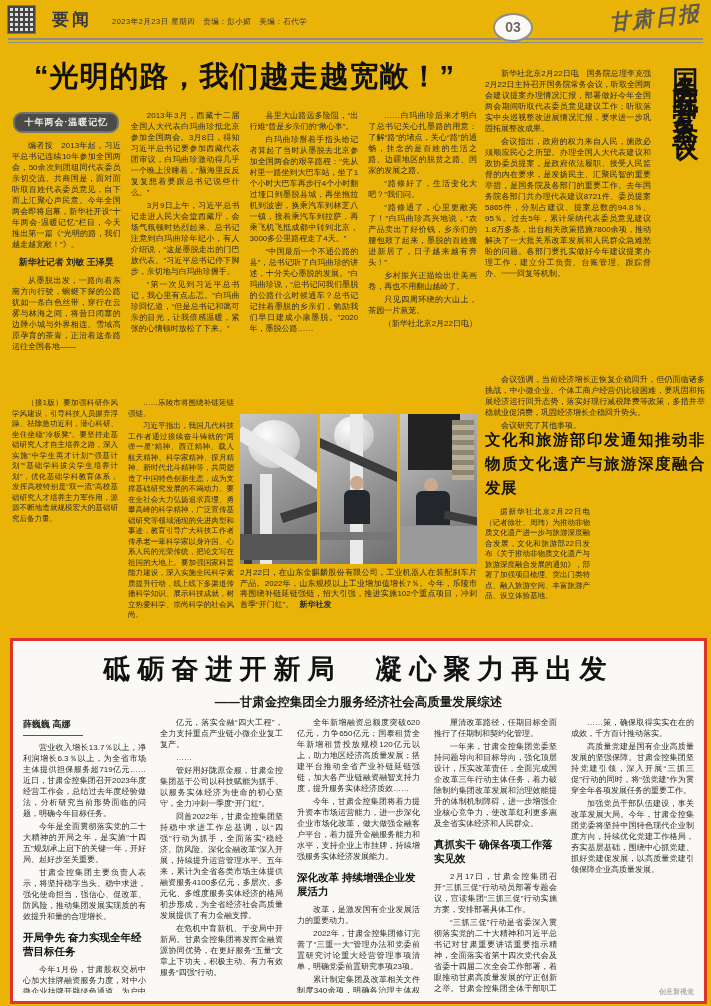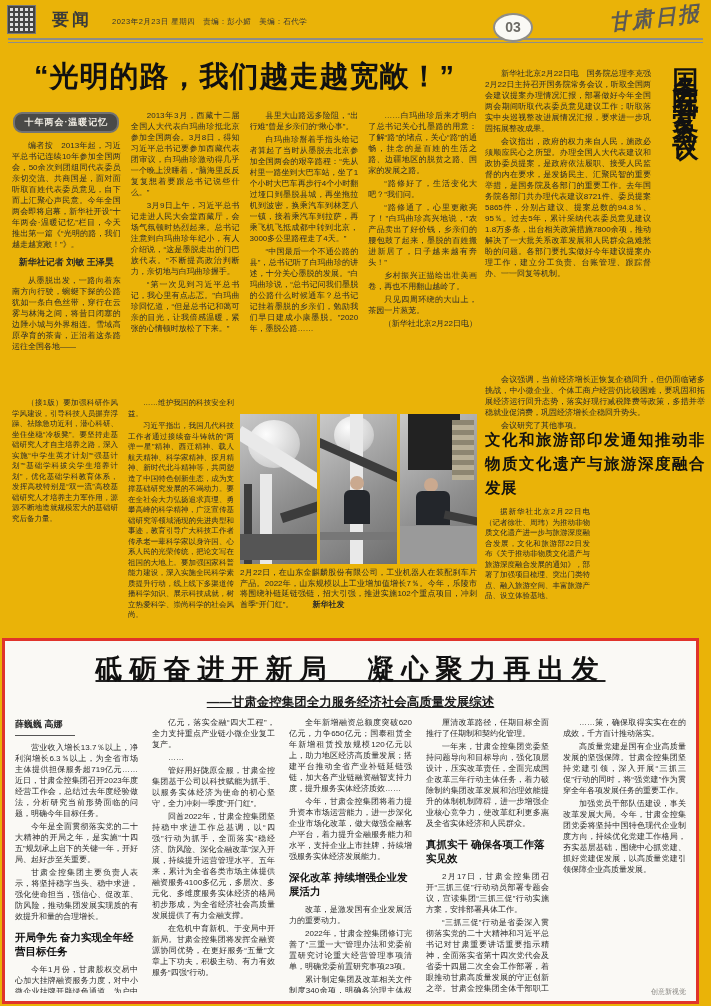"3月9日上午，习近平总书记走进人民大会堂西藏厅，会场气氛顿时热烈起来。总书记注意" p.p { text: 不断提高政治判断力 -> 习近平总书记停下脚步 }
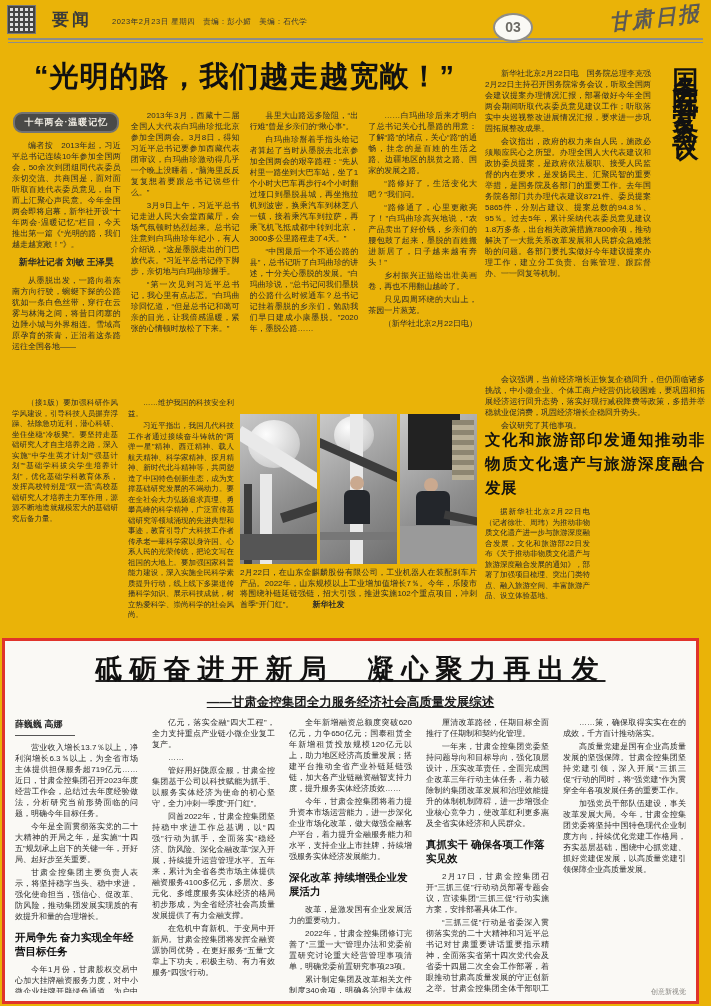"……维护我国的科技安全利益。" p.p { text: 维护我国的科技安全利益 -> 乐陵市将围绕补链延链强链 }
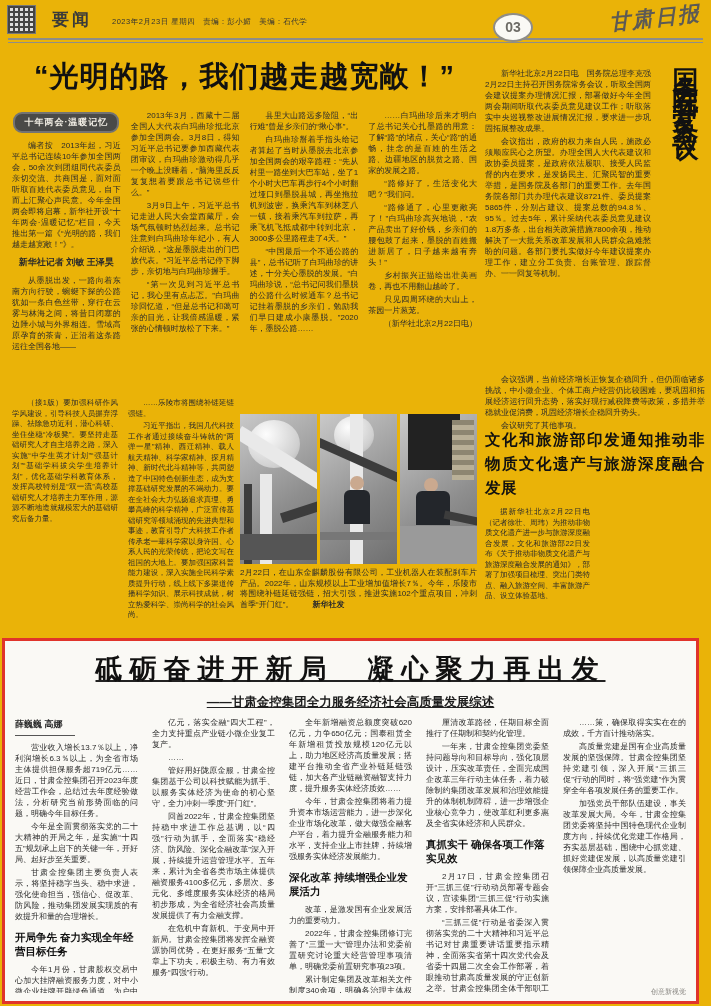"新华社发" #caption .credit { margin-left: 17px -> 4px }
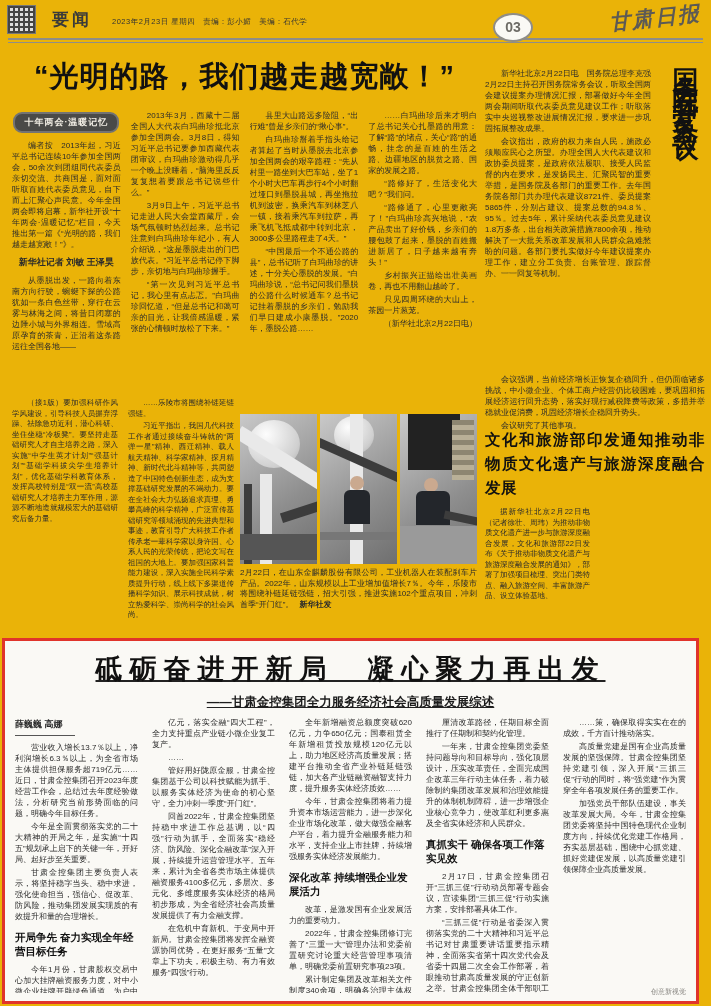"砥砺奋进开新局 凝心聚力再出发" #redbox { left: 2px -> 10px; text-decoration: underline -> none }
